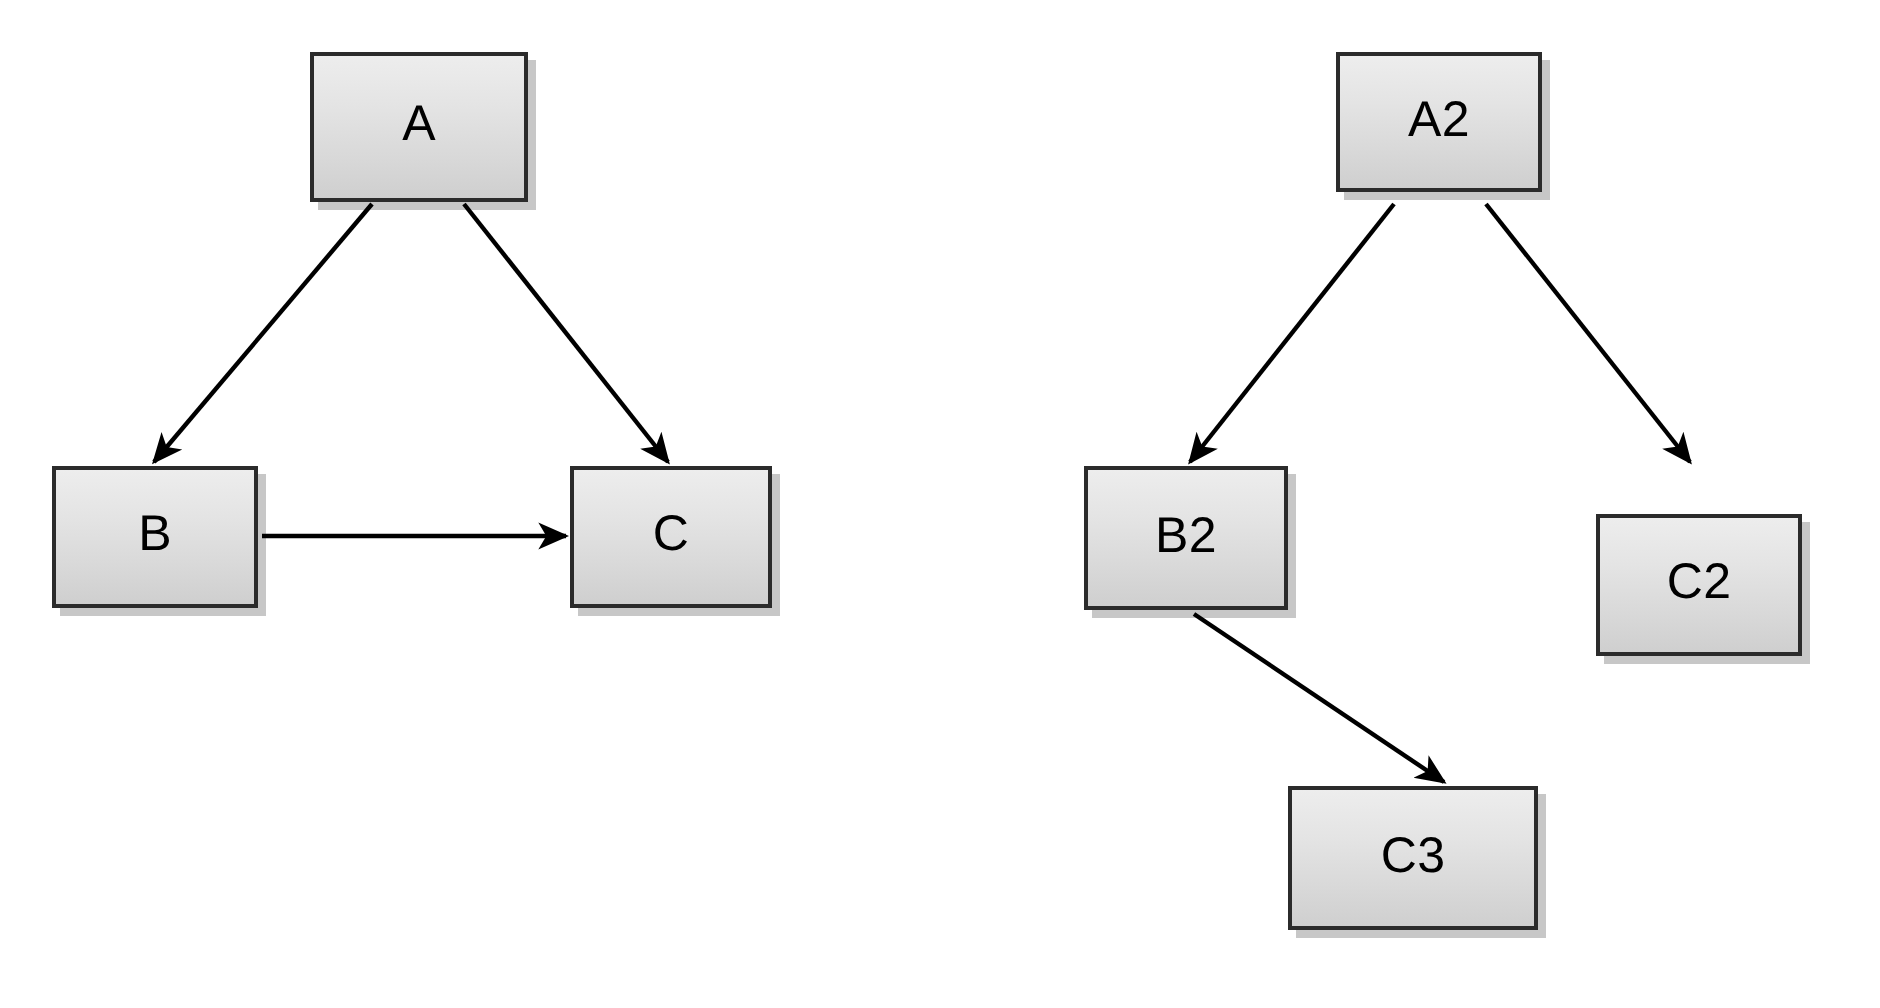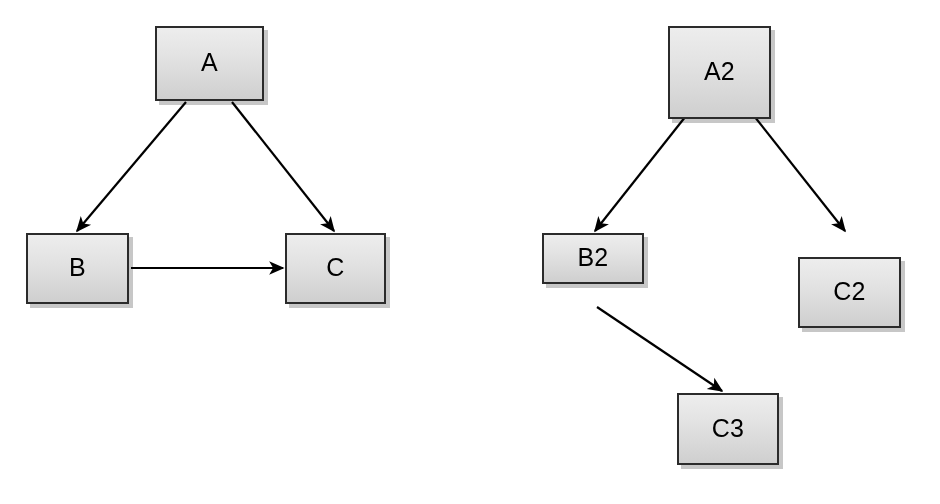"A2" div.node { height: 93px -> 70px }
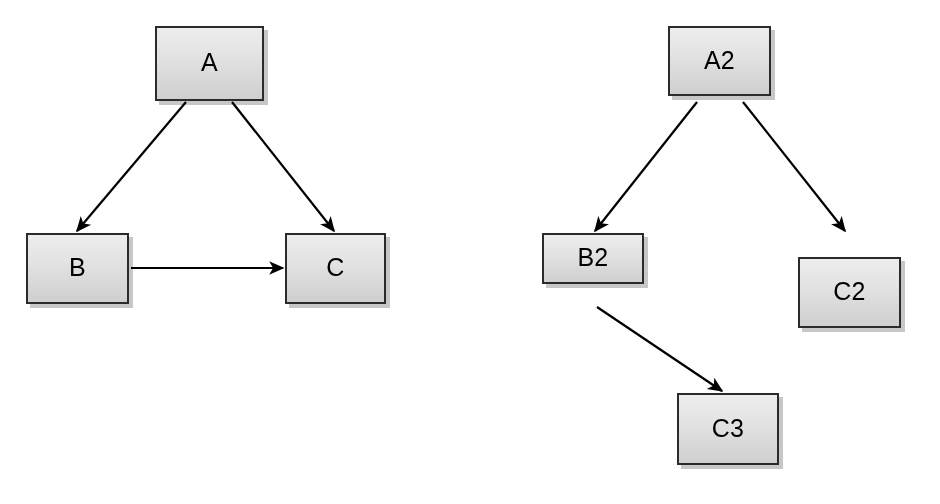"B2" div.node { height: 51px -> 72px }
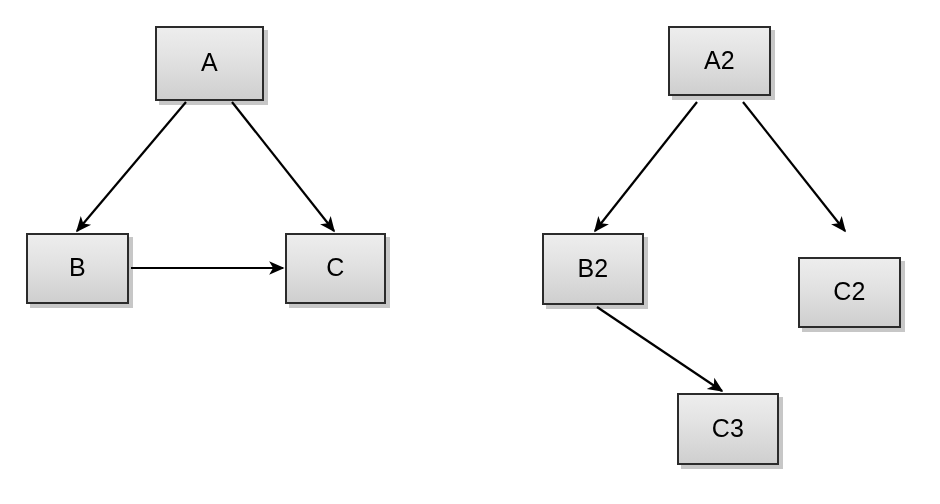"C3" div.node { left: 677px -> 644px; width: 102px -> 125px }
